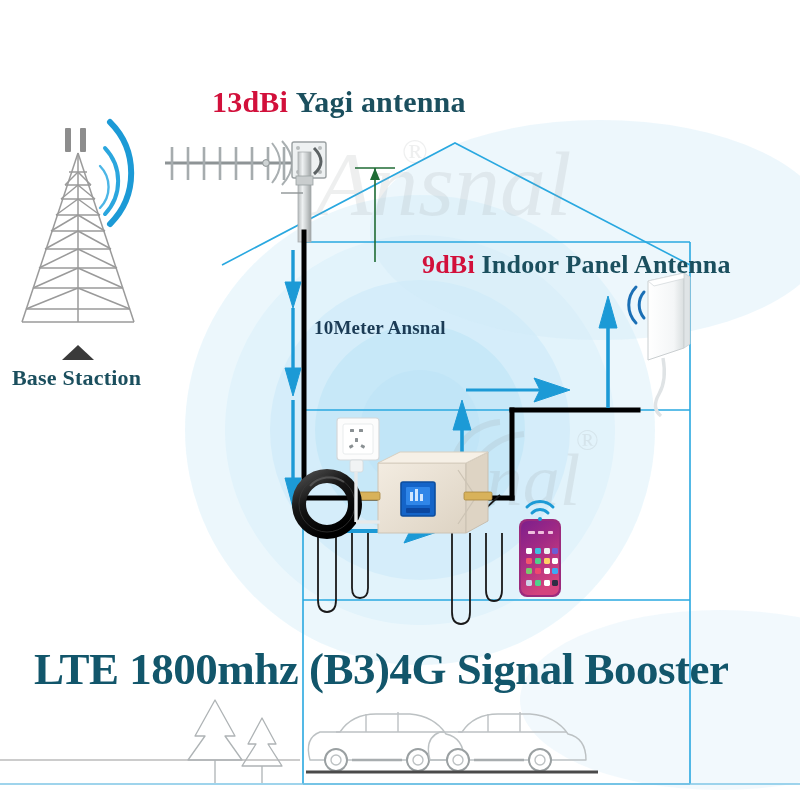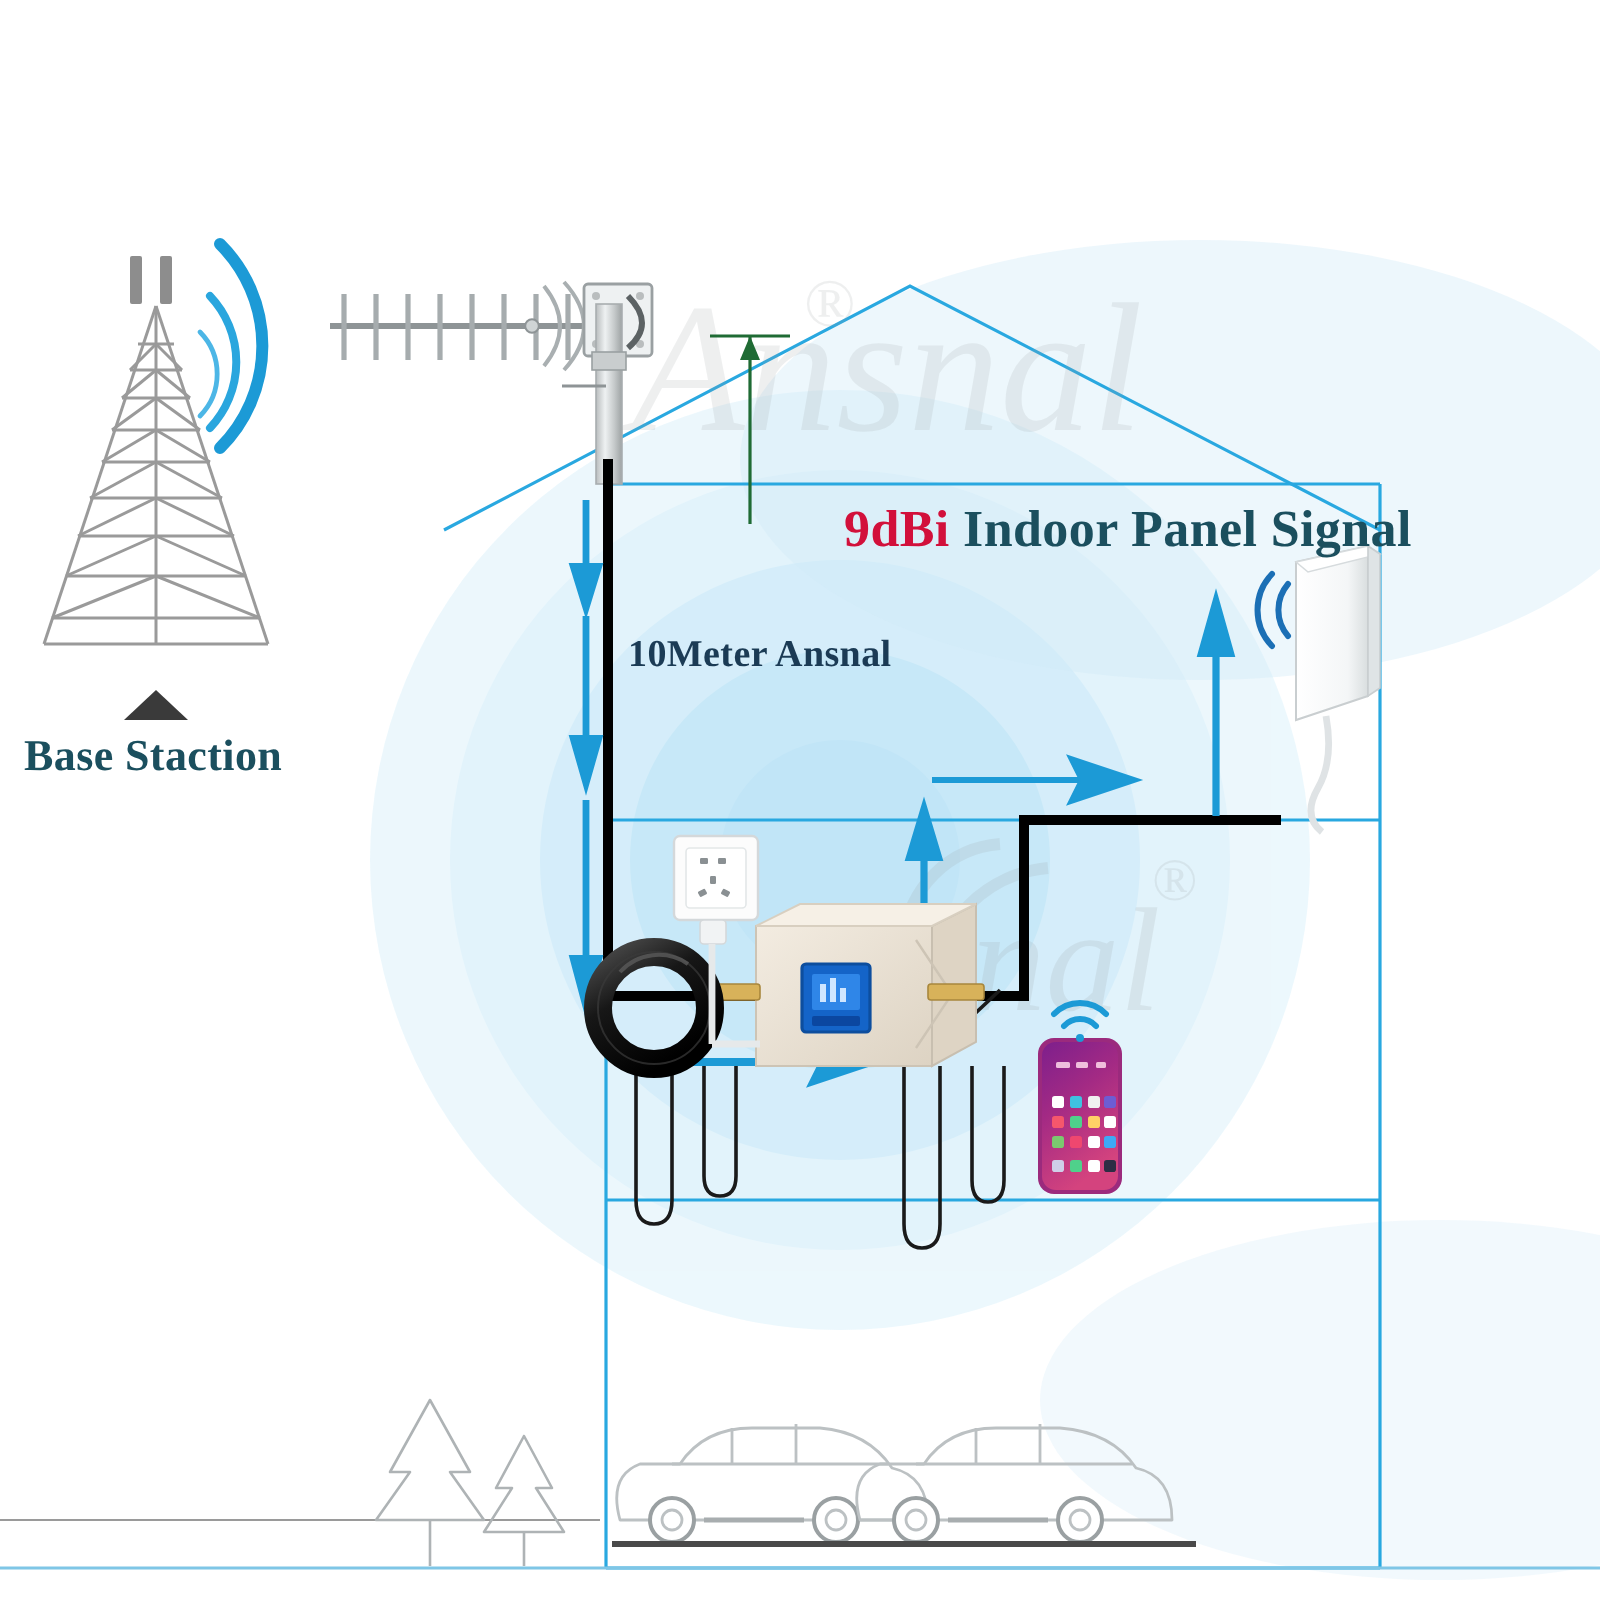"13dBi Yagi antenna" div.label { html: none -> <div> <span>13dBi</span><span>&nbsp;</span><span>Yagi antenna</span> </div> }
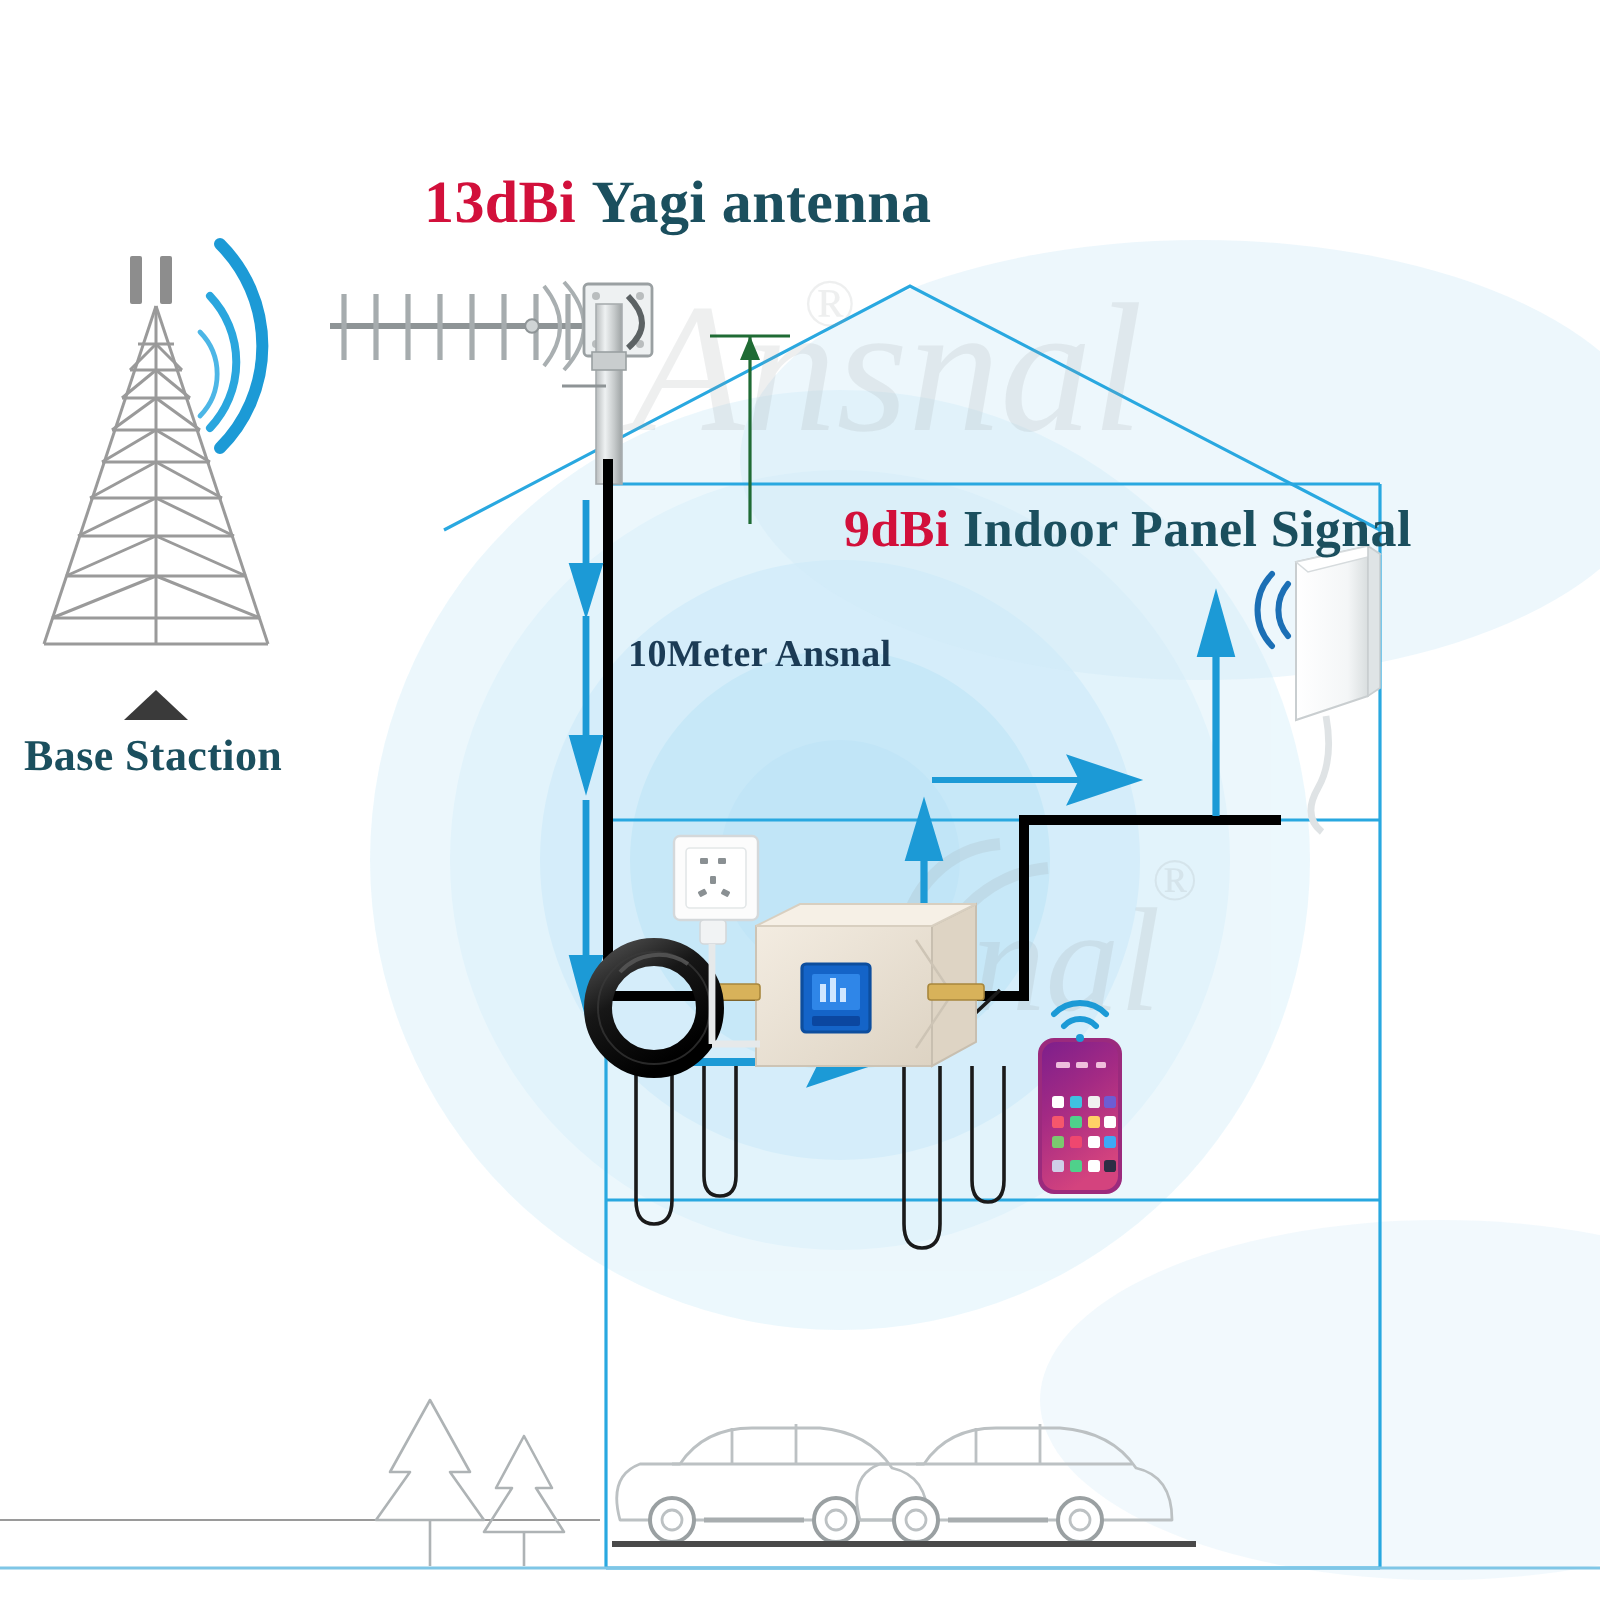"Indoor Panel Signal" span.teal { text: Signal -> Antenna }
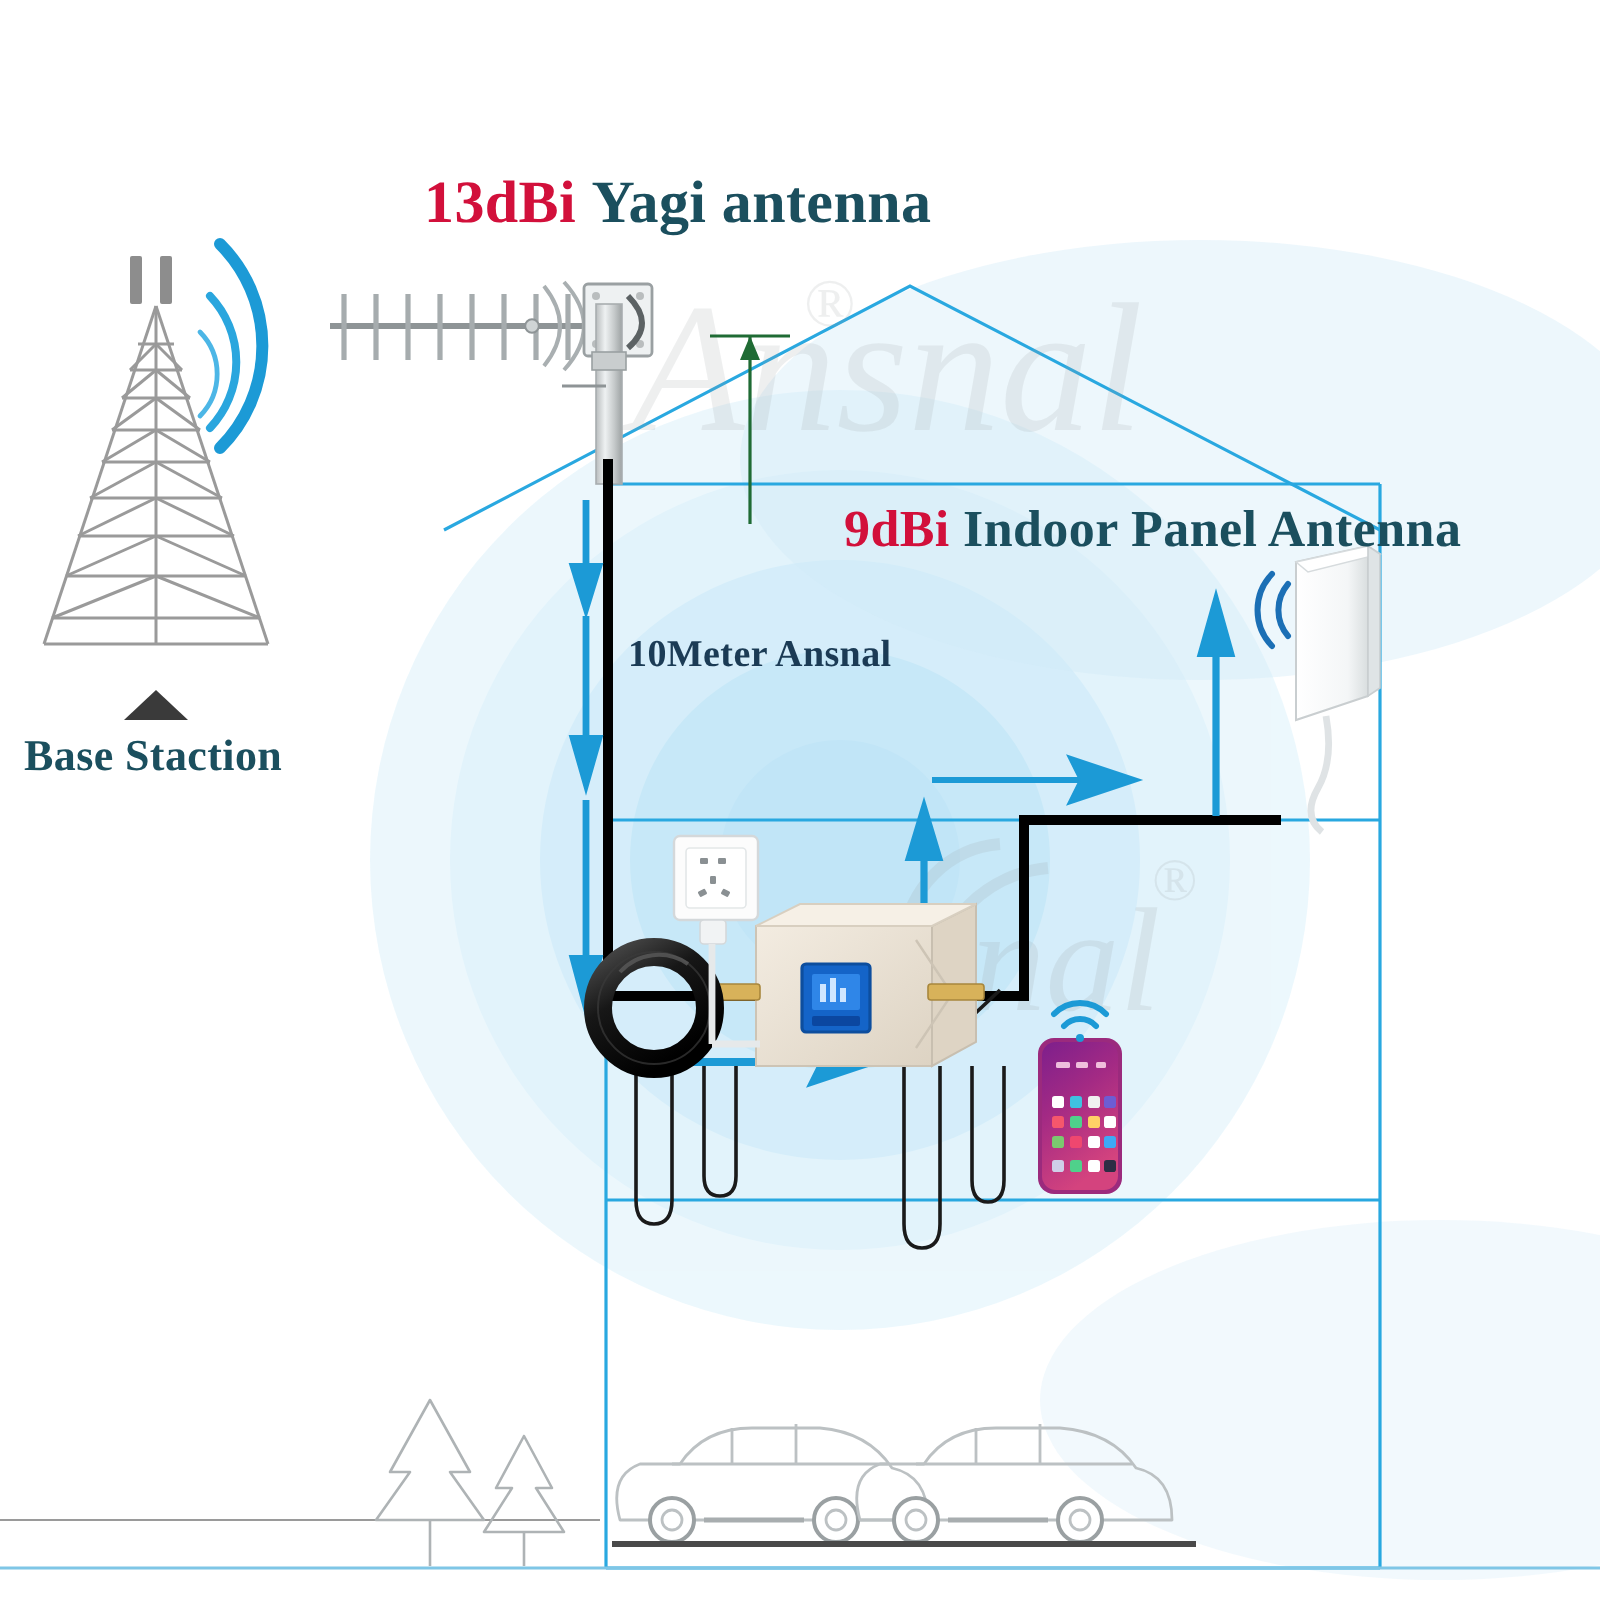"LTE 1800mhz (B3)4G Signal Booster" div.label { html: none -> <div>LTE 1800mhz (B3)4G Signal Booster</div> }
